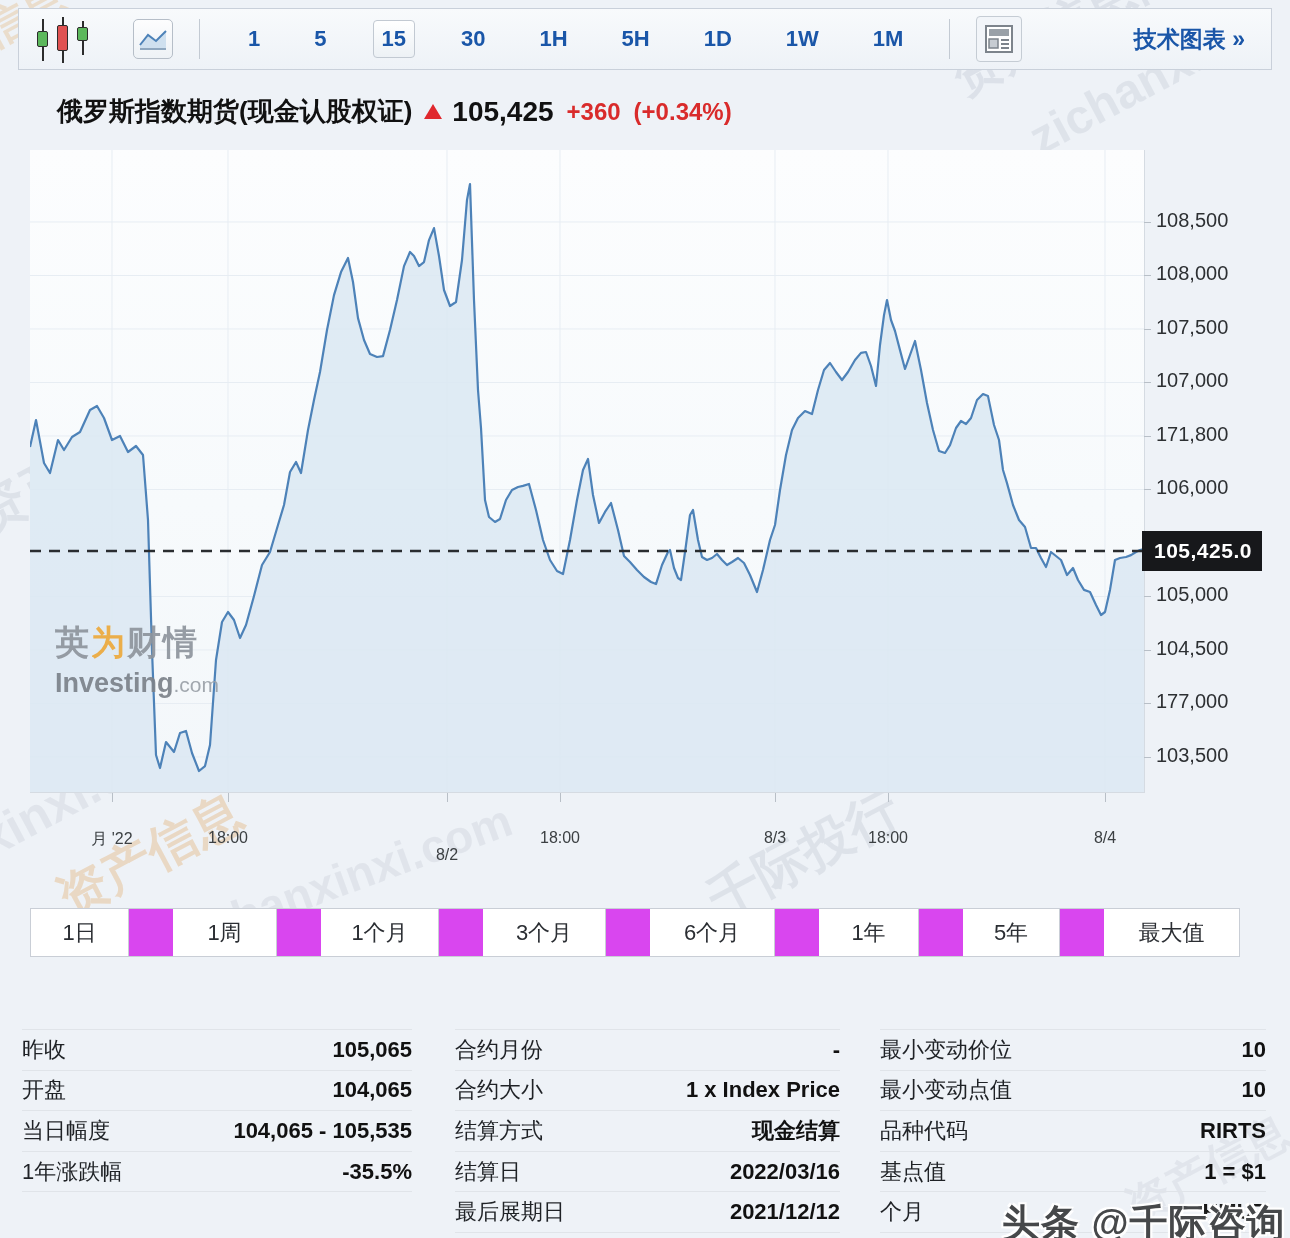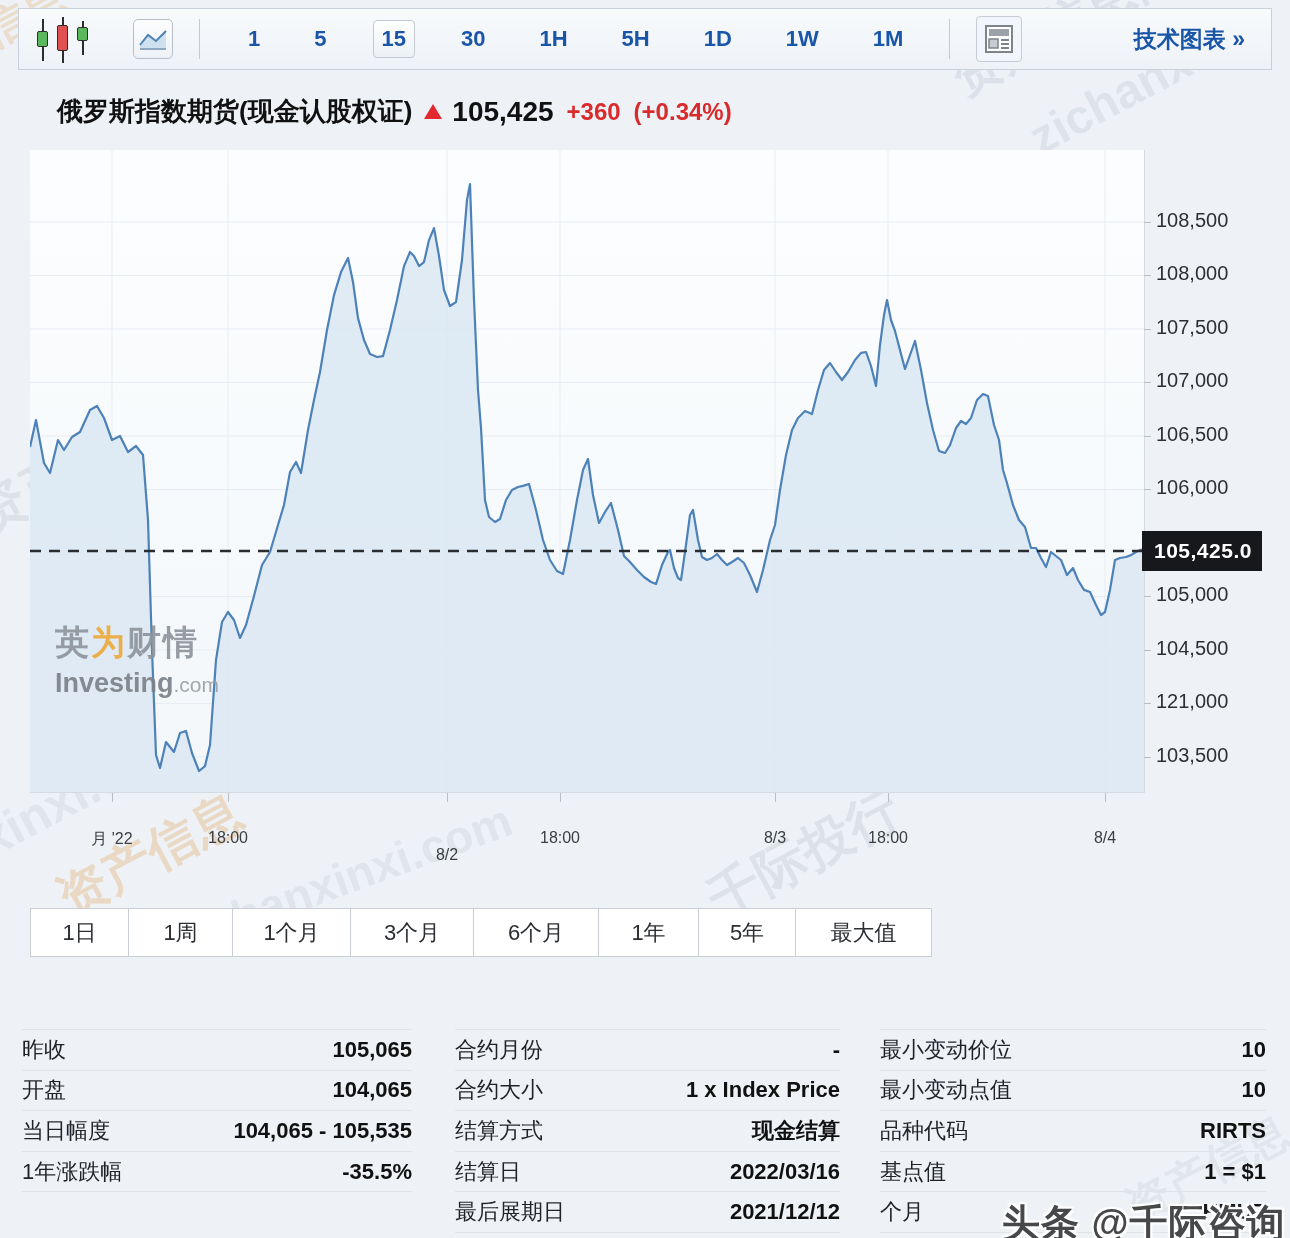"106,500" div.ylab { text: 106,500 -> 171,800 }
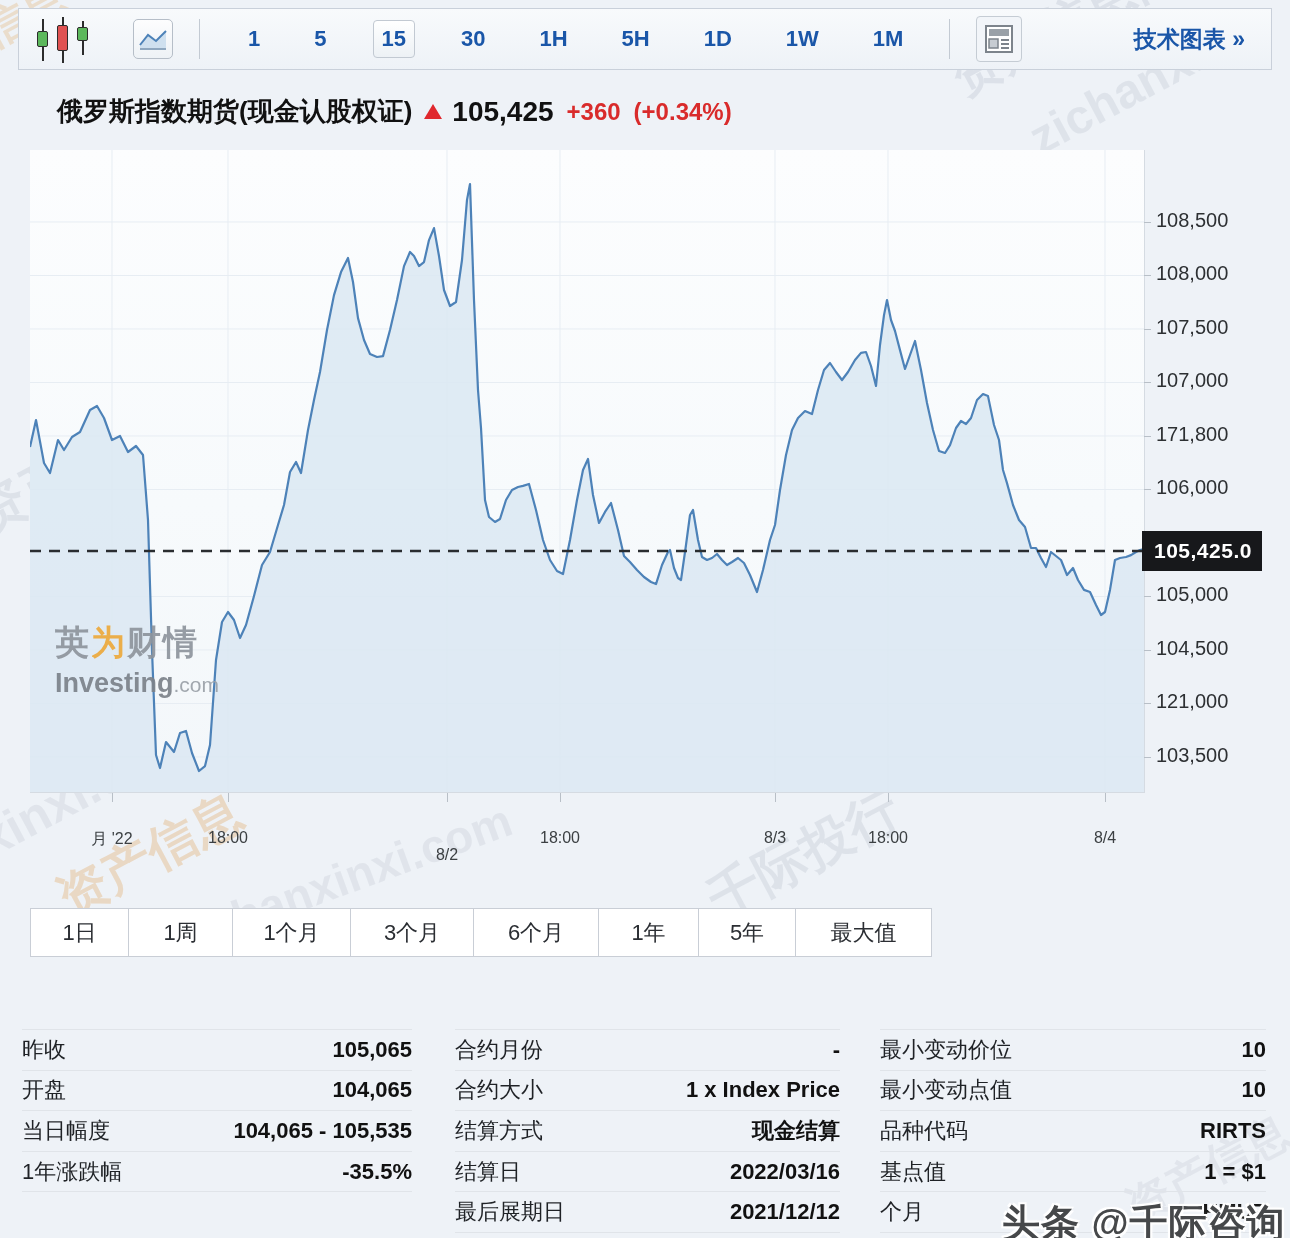"121,000" div.ylab { text: 121,000 -> 177,000 }
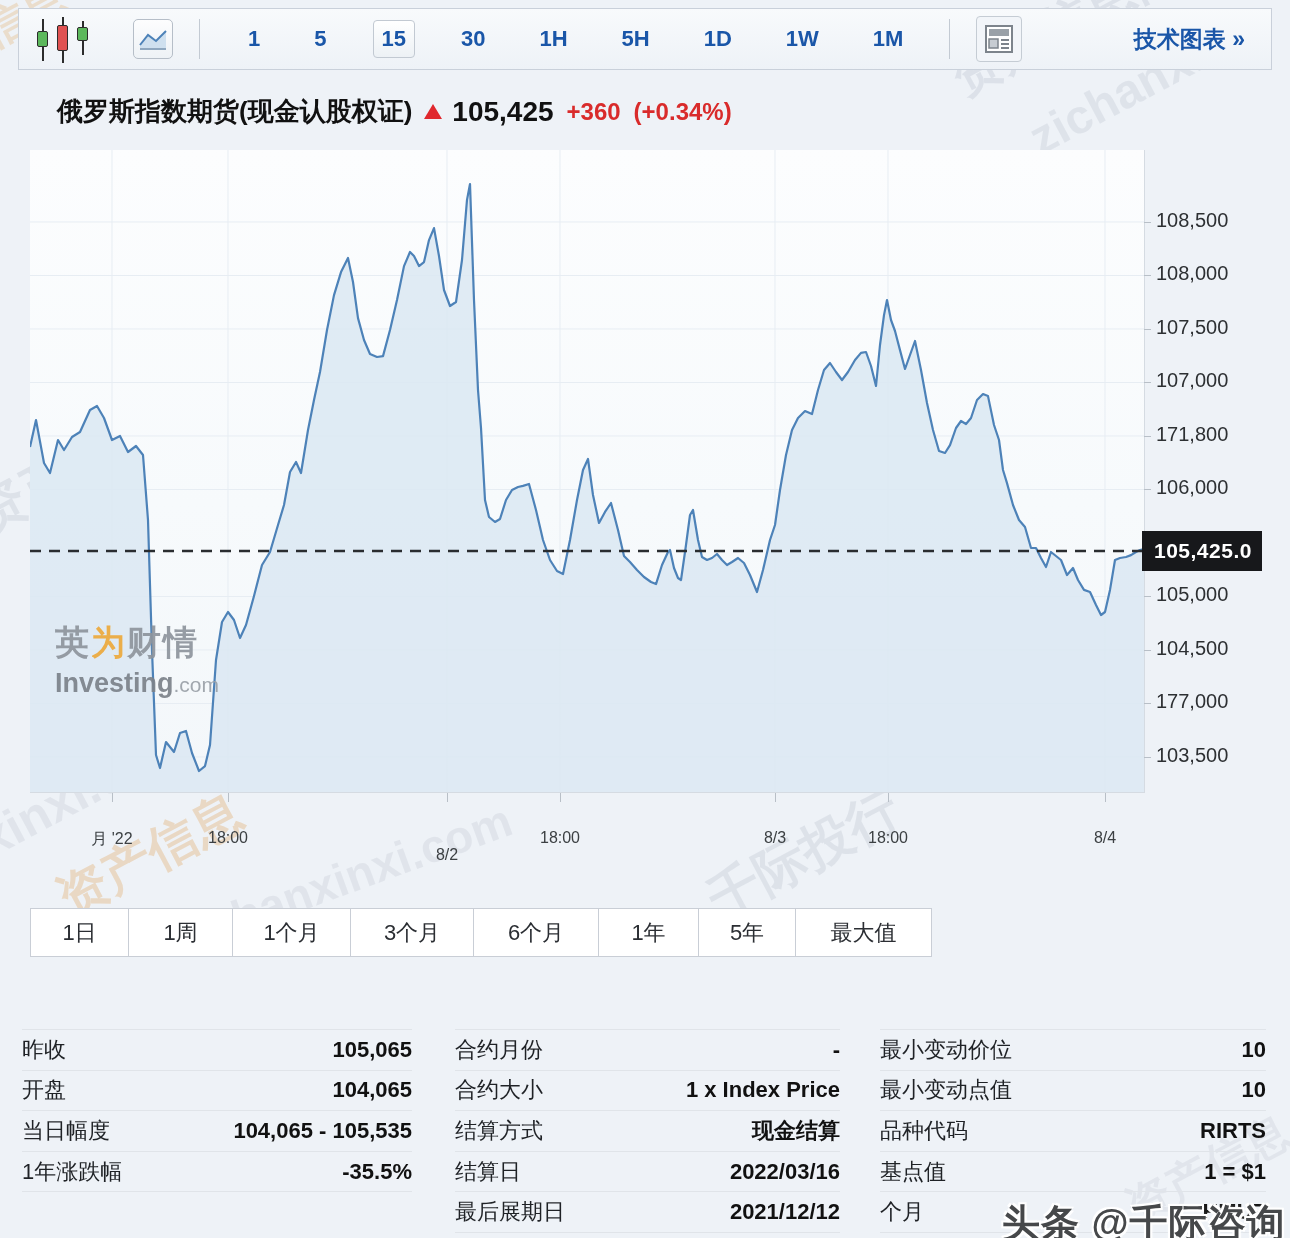"1日" .ranges { gap: none -> 44px }
